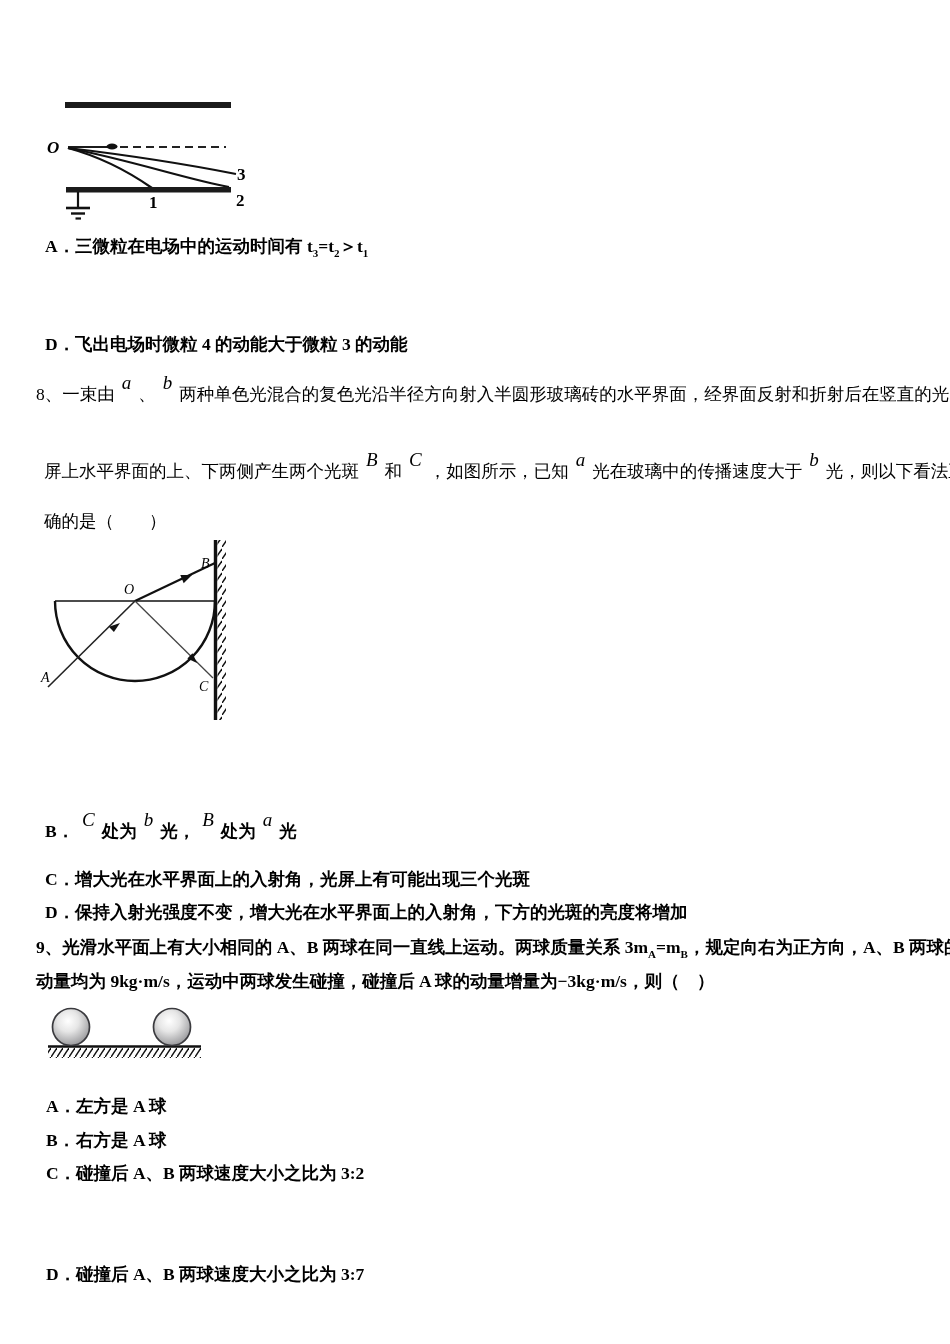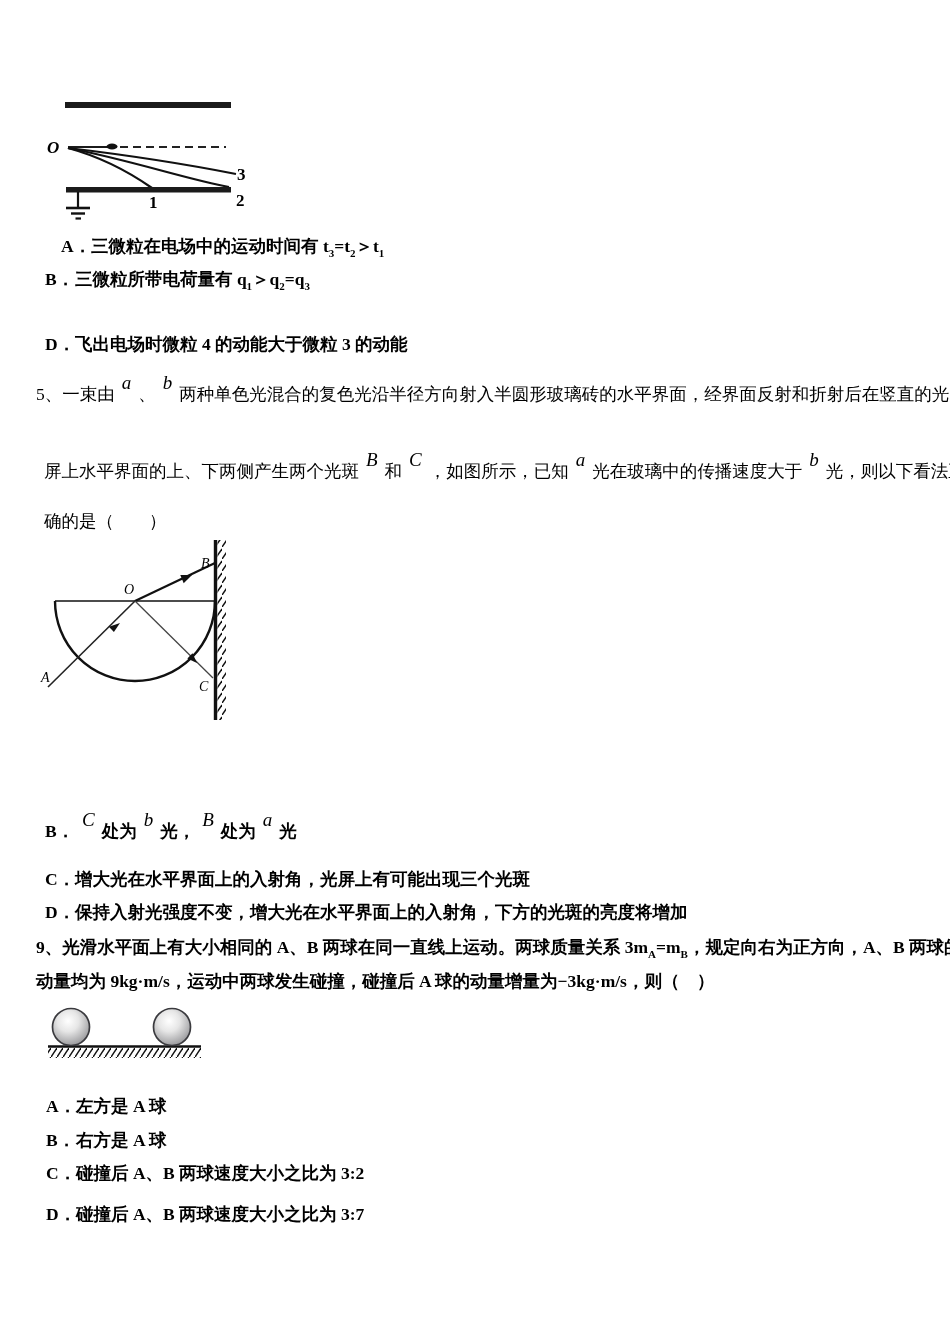"A．三微粒在电场中的运动时间有 t3=t2＞t1" div.opt { margin-left: 16px -> none }
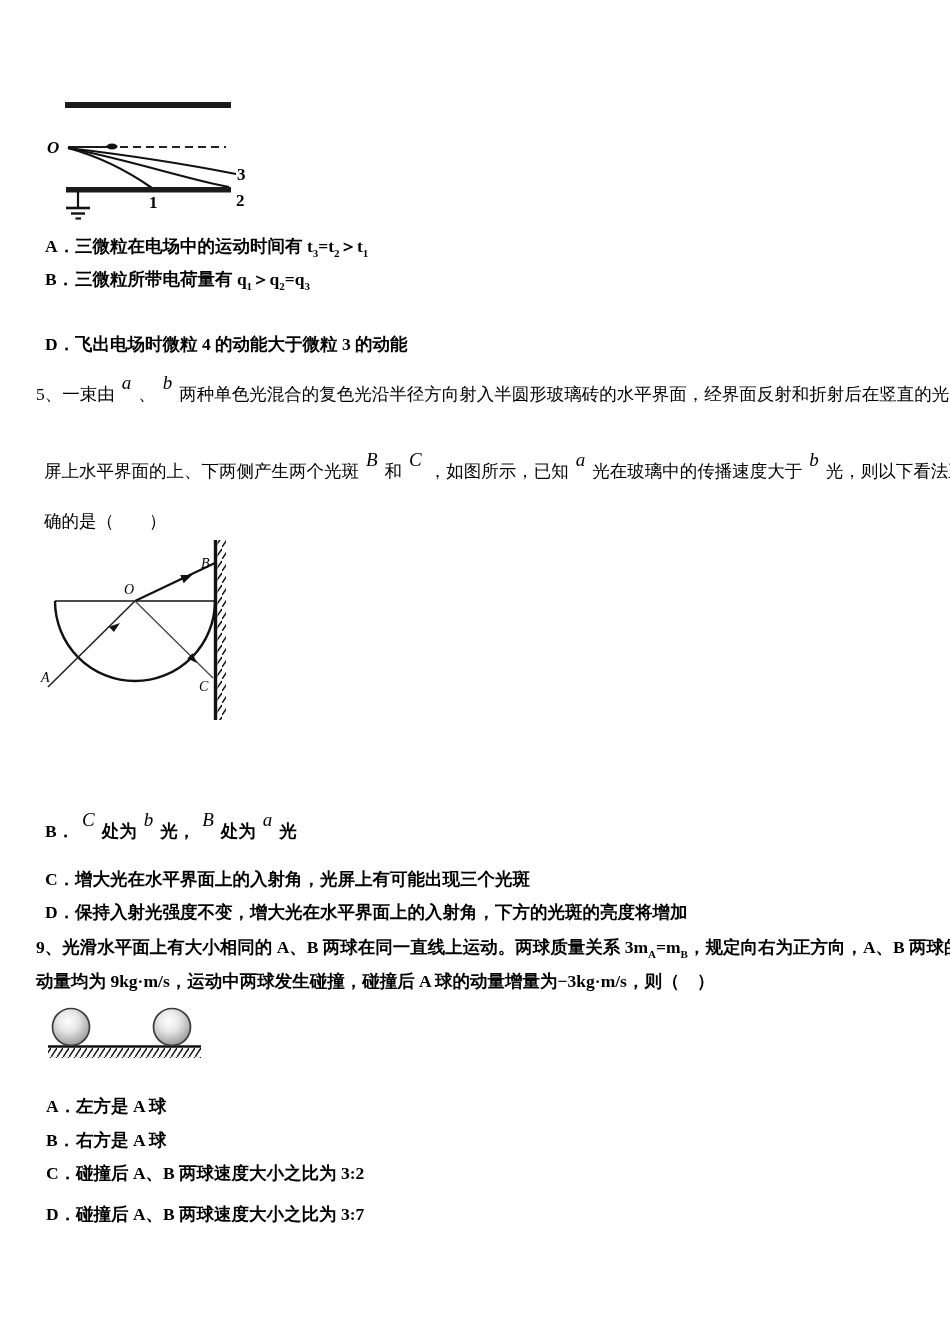"B．三微粒所带电荷量有 q1＞q2=q3" div.opt { html: <div> <span>B．</span><span><span>三微粒所带电荷量有 q</span><sub>1</sub><span>＞q</span><sub>2</sub><span>=q</span><sub>3</sub></span> </div> -> none }
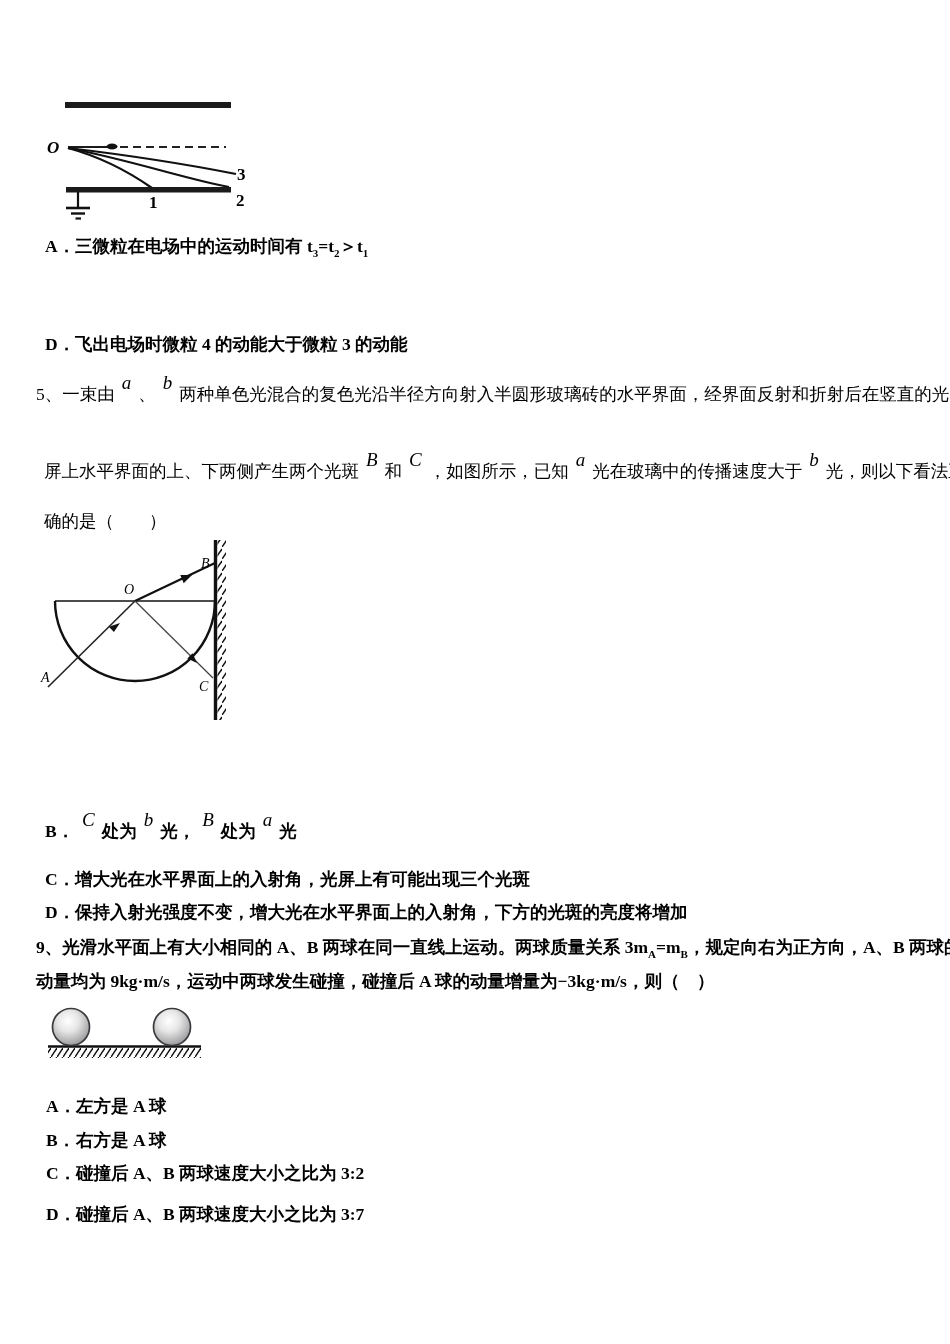"5、一束由" span.t { text: 5 -> 8 }
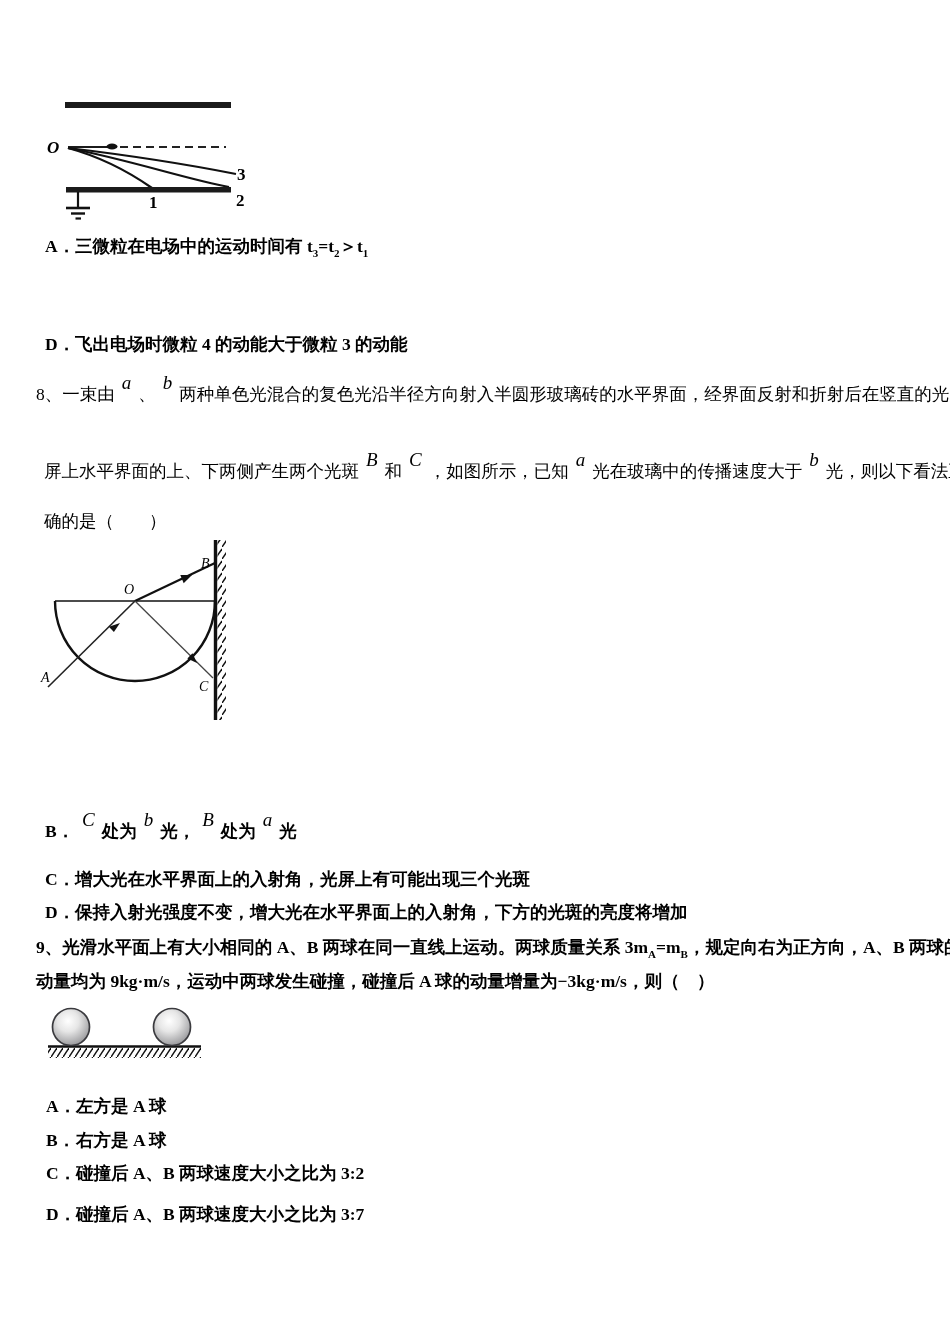"D．碰撞后 A、B 两球速度大小之比为 3:7" div.opt { top: 1204px -> 1264px }
